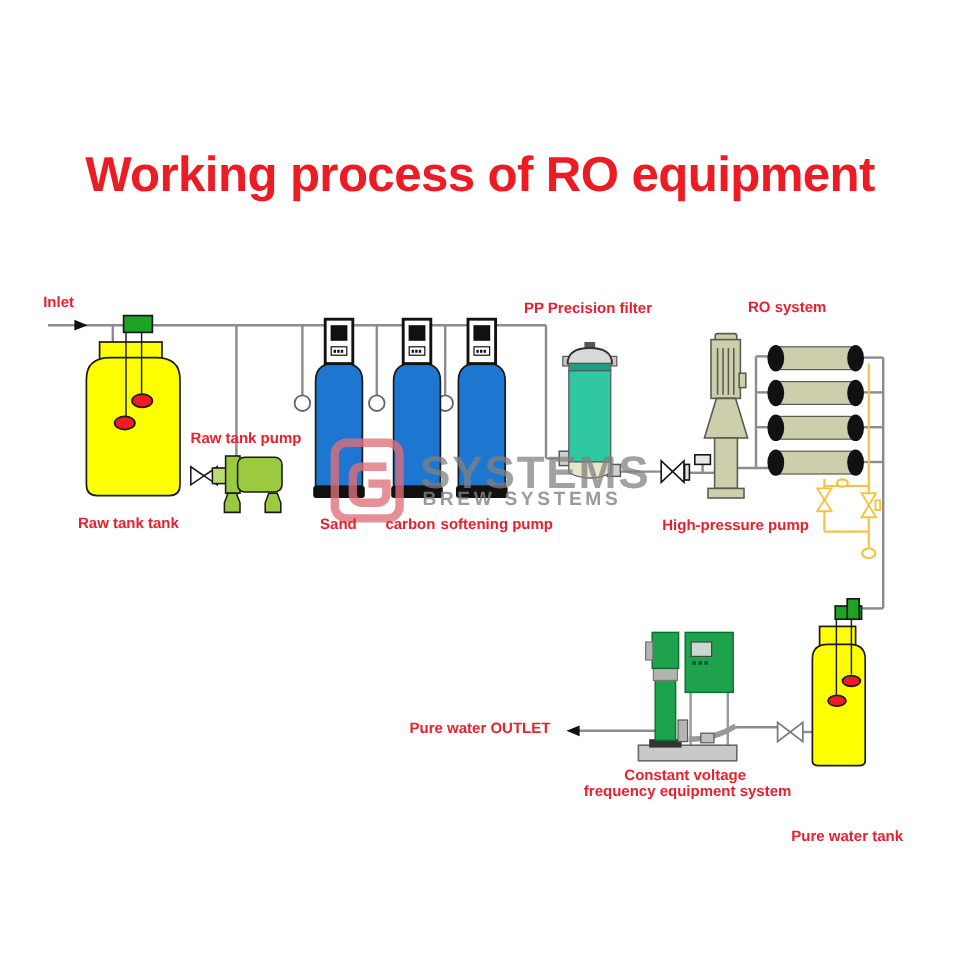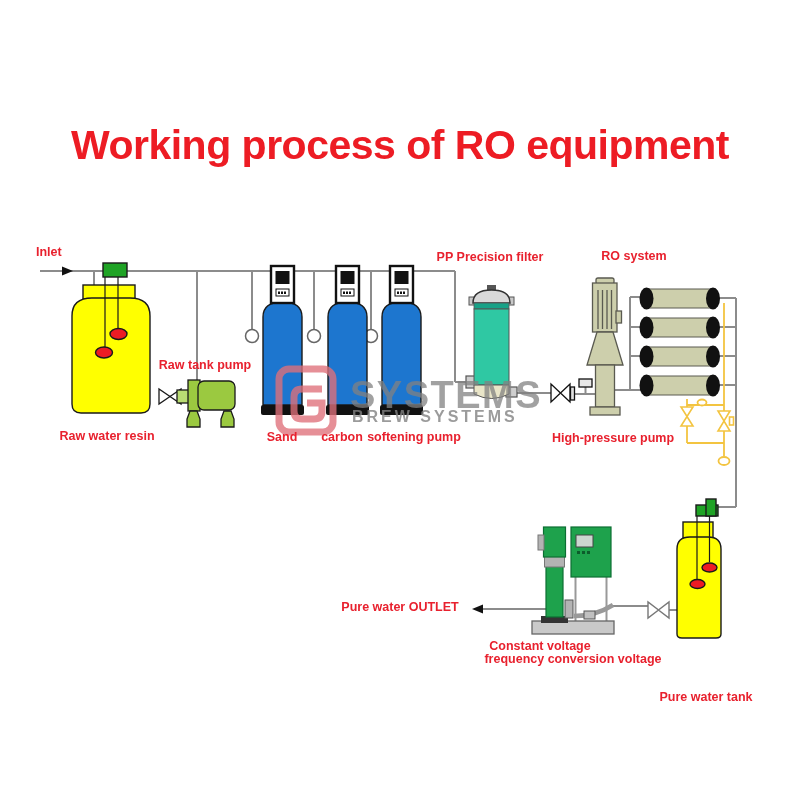"RO system" div.lbl { left: 634px -> 656px }
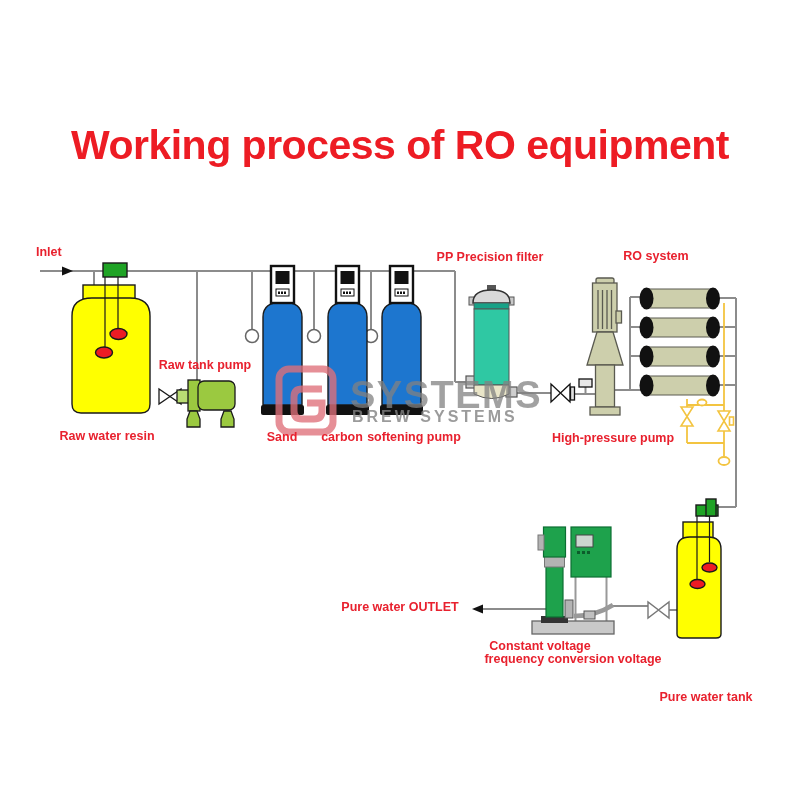"Raw water resin" div.lbl { text: water resin -> tank tank }
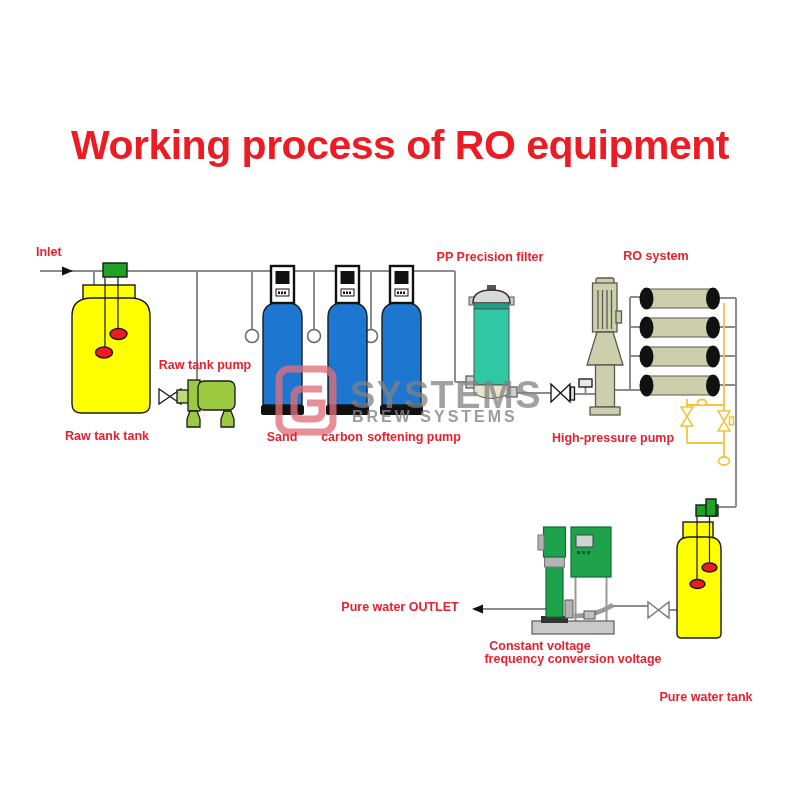"Constant voltage" div.lbl { left: 540px -> 571px }
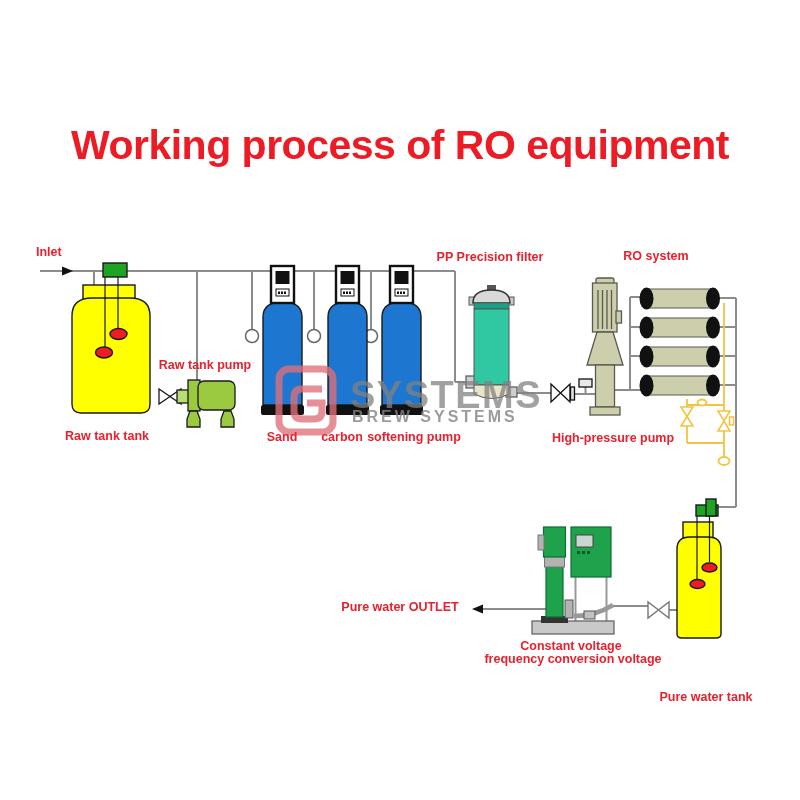"frequency conversion voltage" div.lbl { text: conversion voltage -> equipment system }
